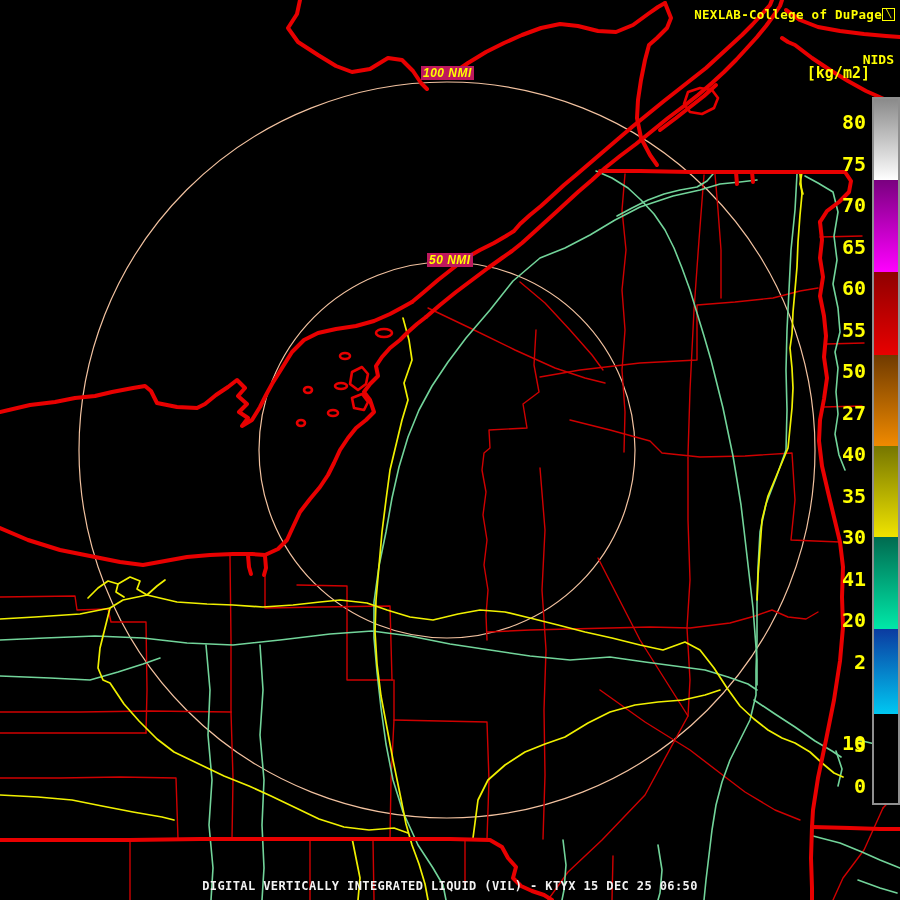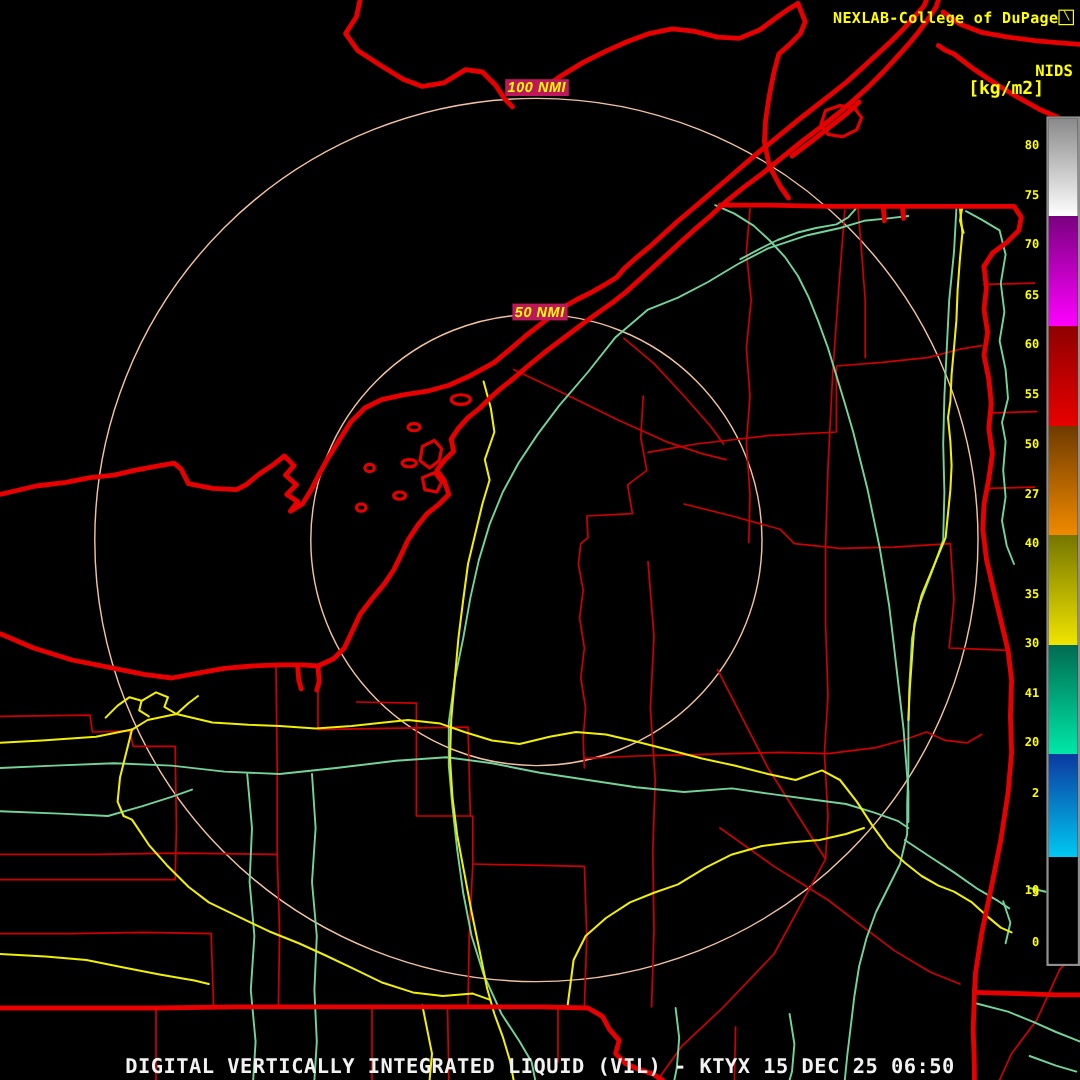"80" .cbar-tick { font-size: 10px -> 20px }
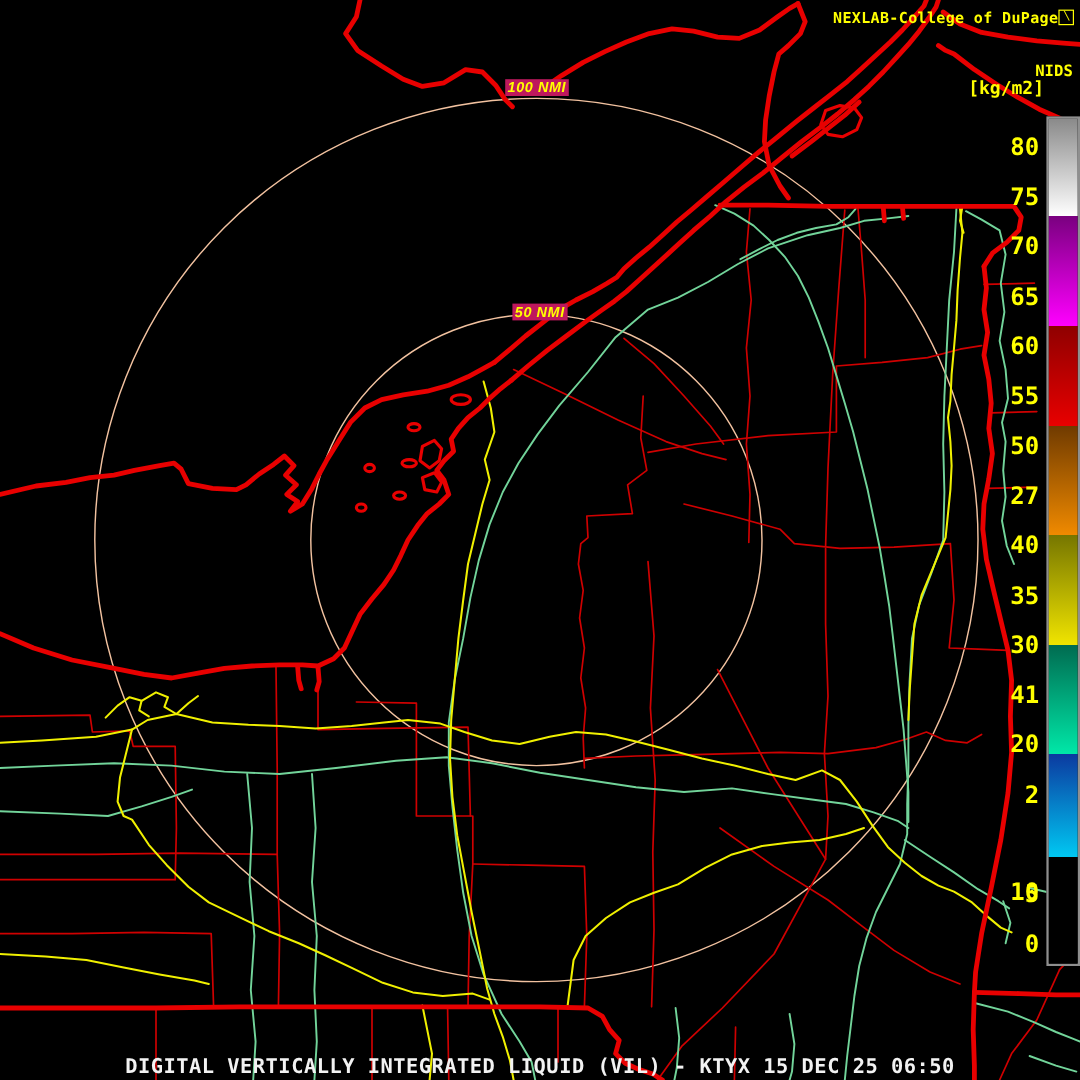"DIGITAL VERTICALLY INTEGRATED LIQUID" #caption { font-size: 17px -> 12px }
